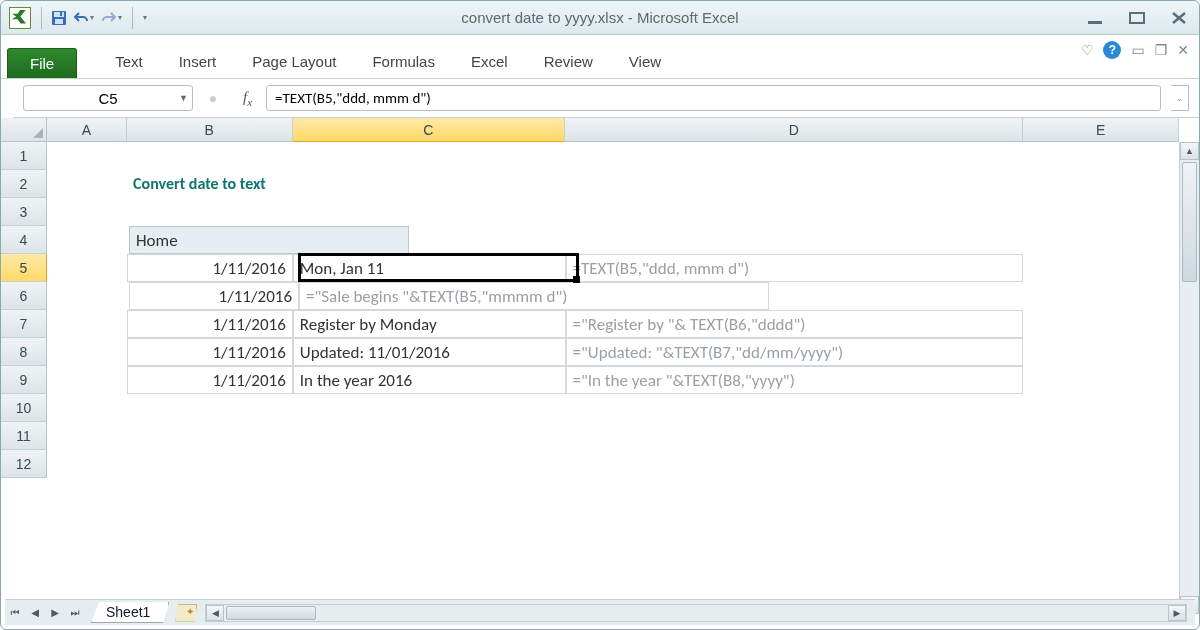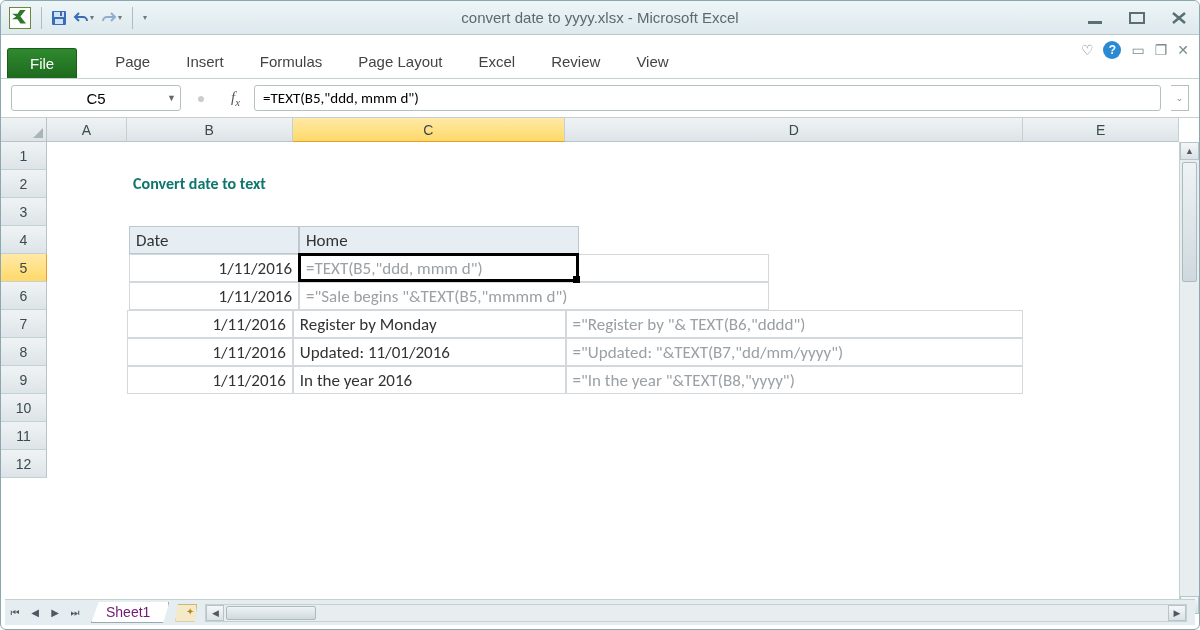"Page" div.tab { text: Page -> Text }
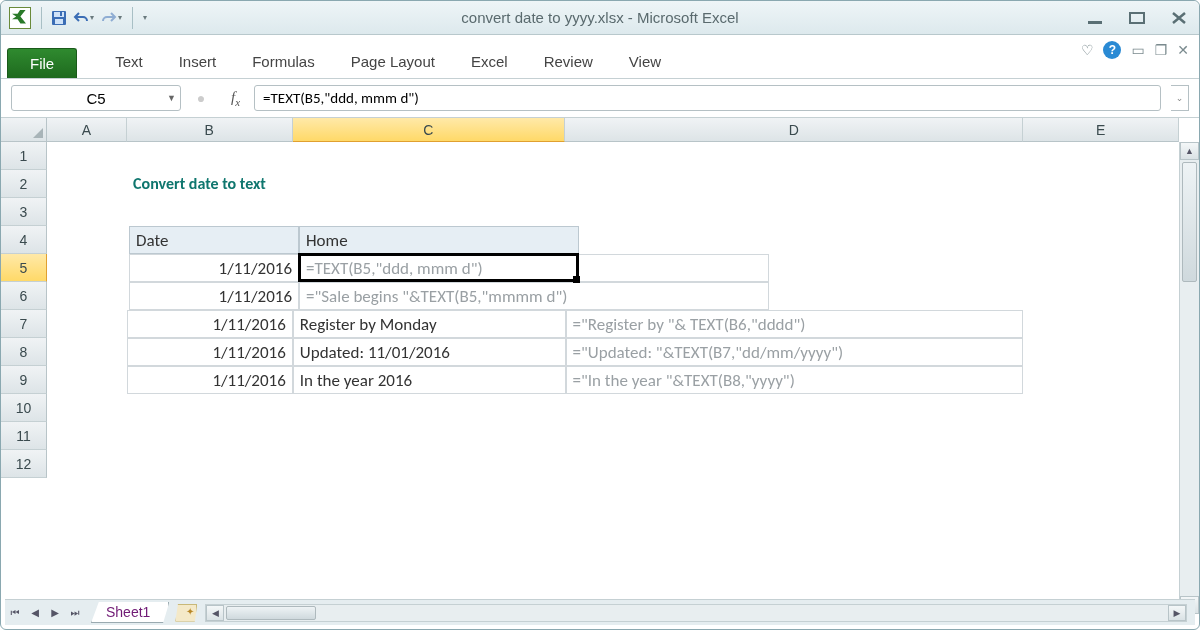"Formulas" div.tab { order: before "Page Layout" -> after "Page Layout" }
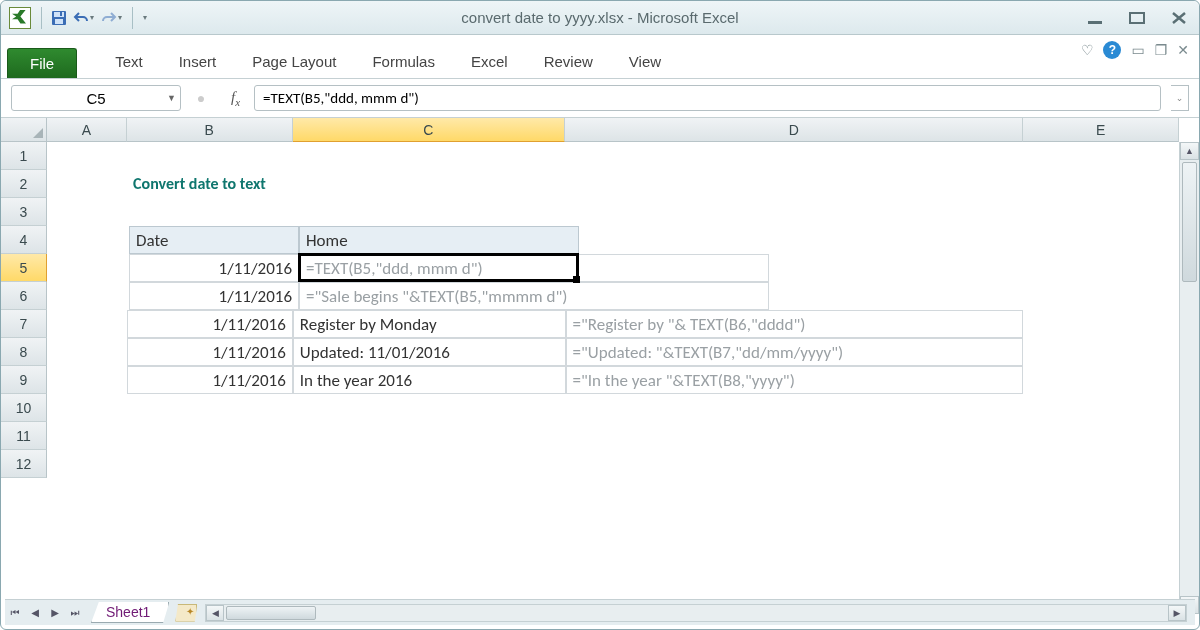"C5" .fbar-wrap { margin-left: none -> 12px }
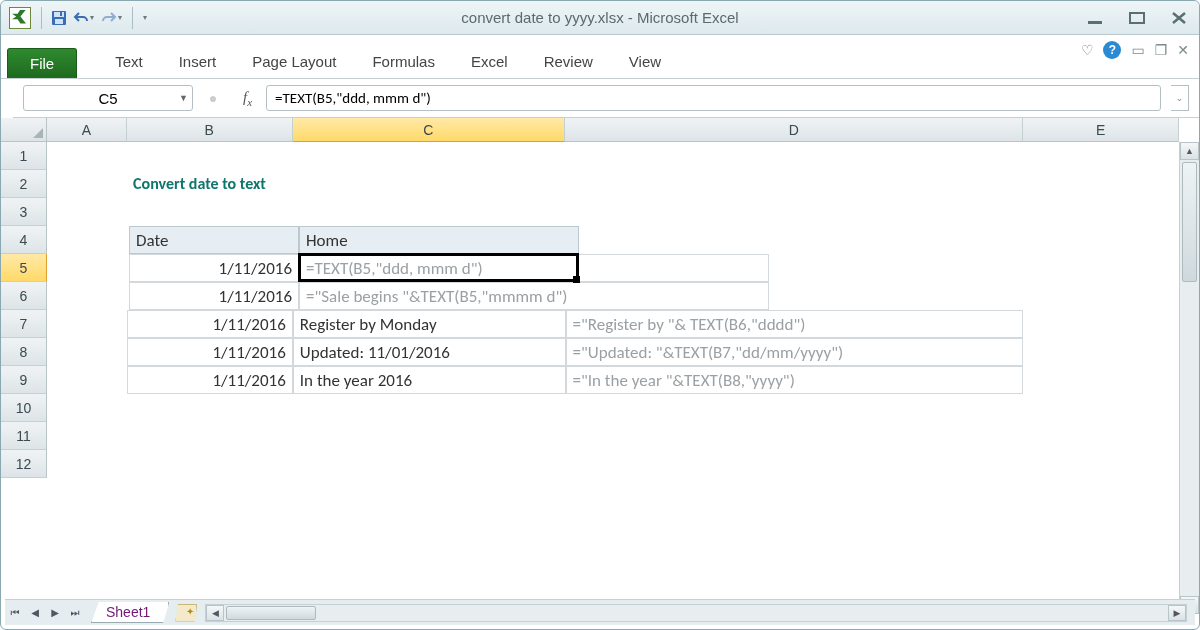"Date" div.cell { html: <div>Date</div> -> none }
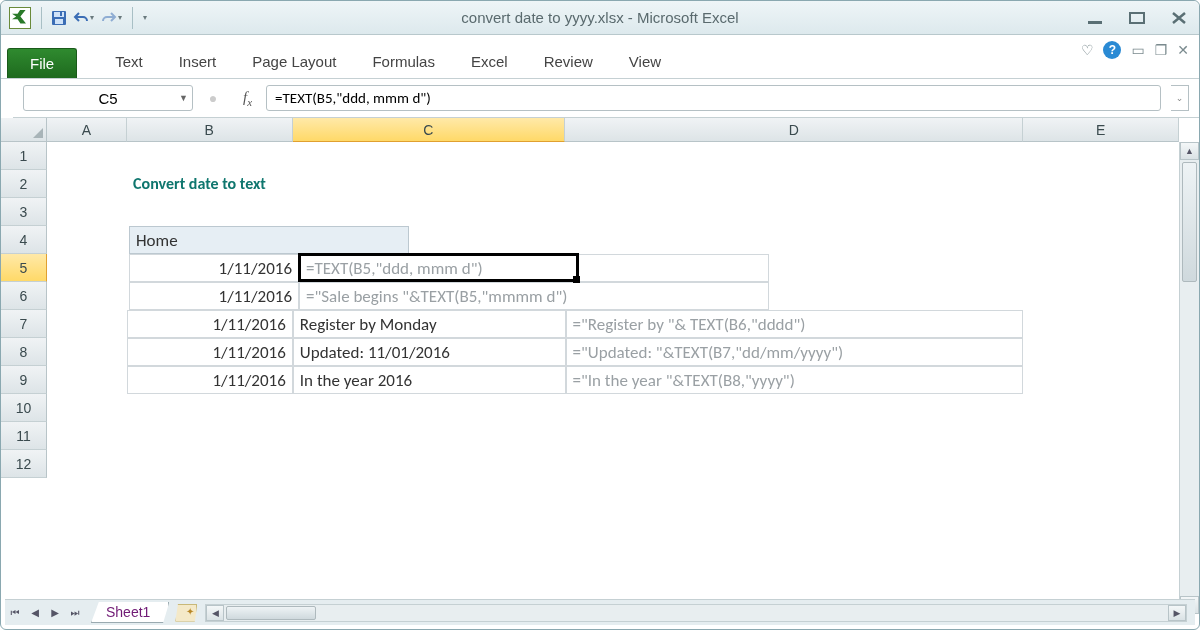"Mon, Jan 11" div.cell { html: none -> <div>Mon, Jan 11</div> }
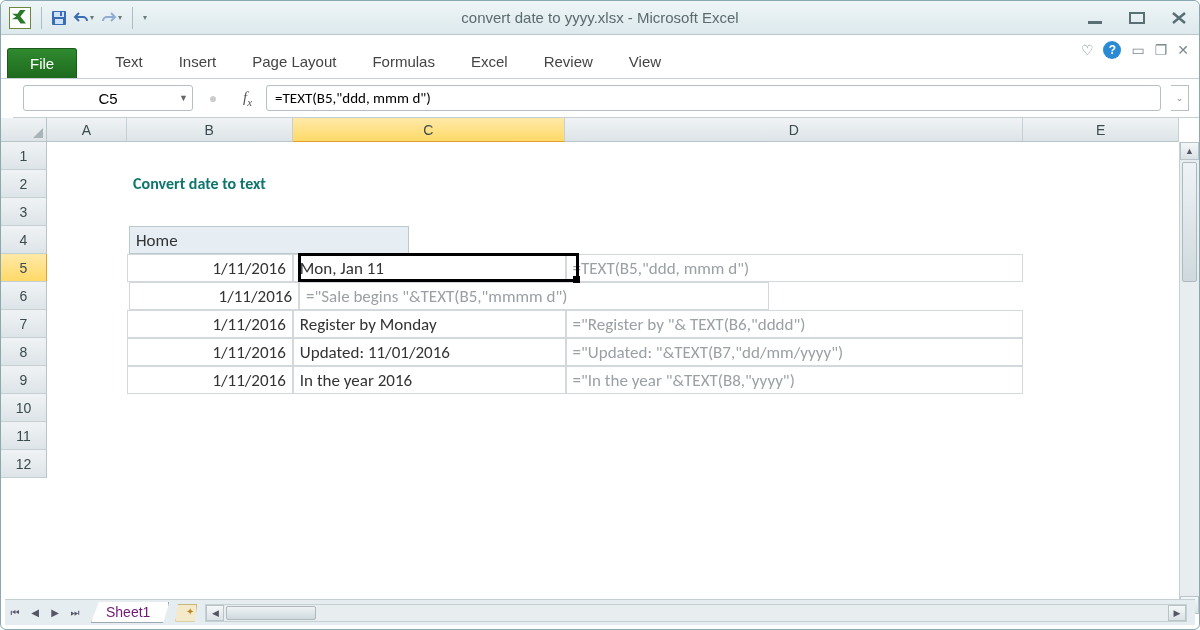"Sheet1" .sheet-tab { color: #701a75 -> #0f172a }
